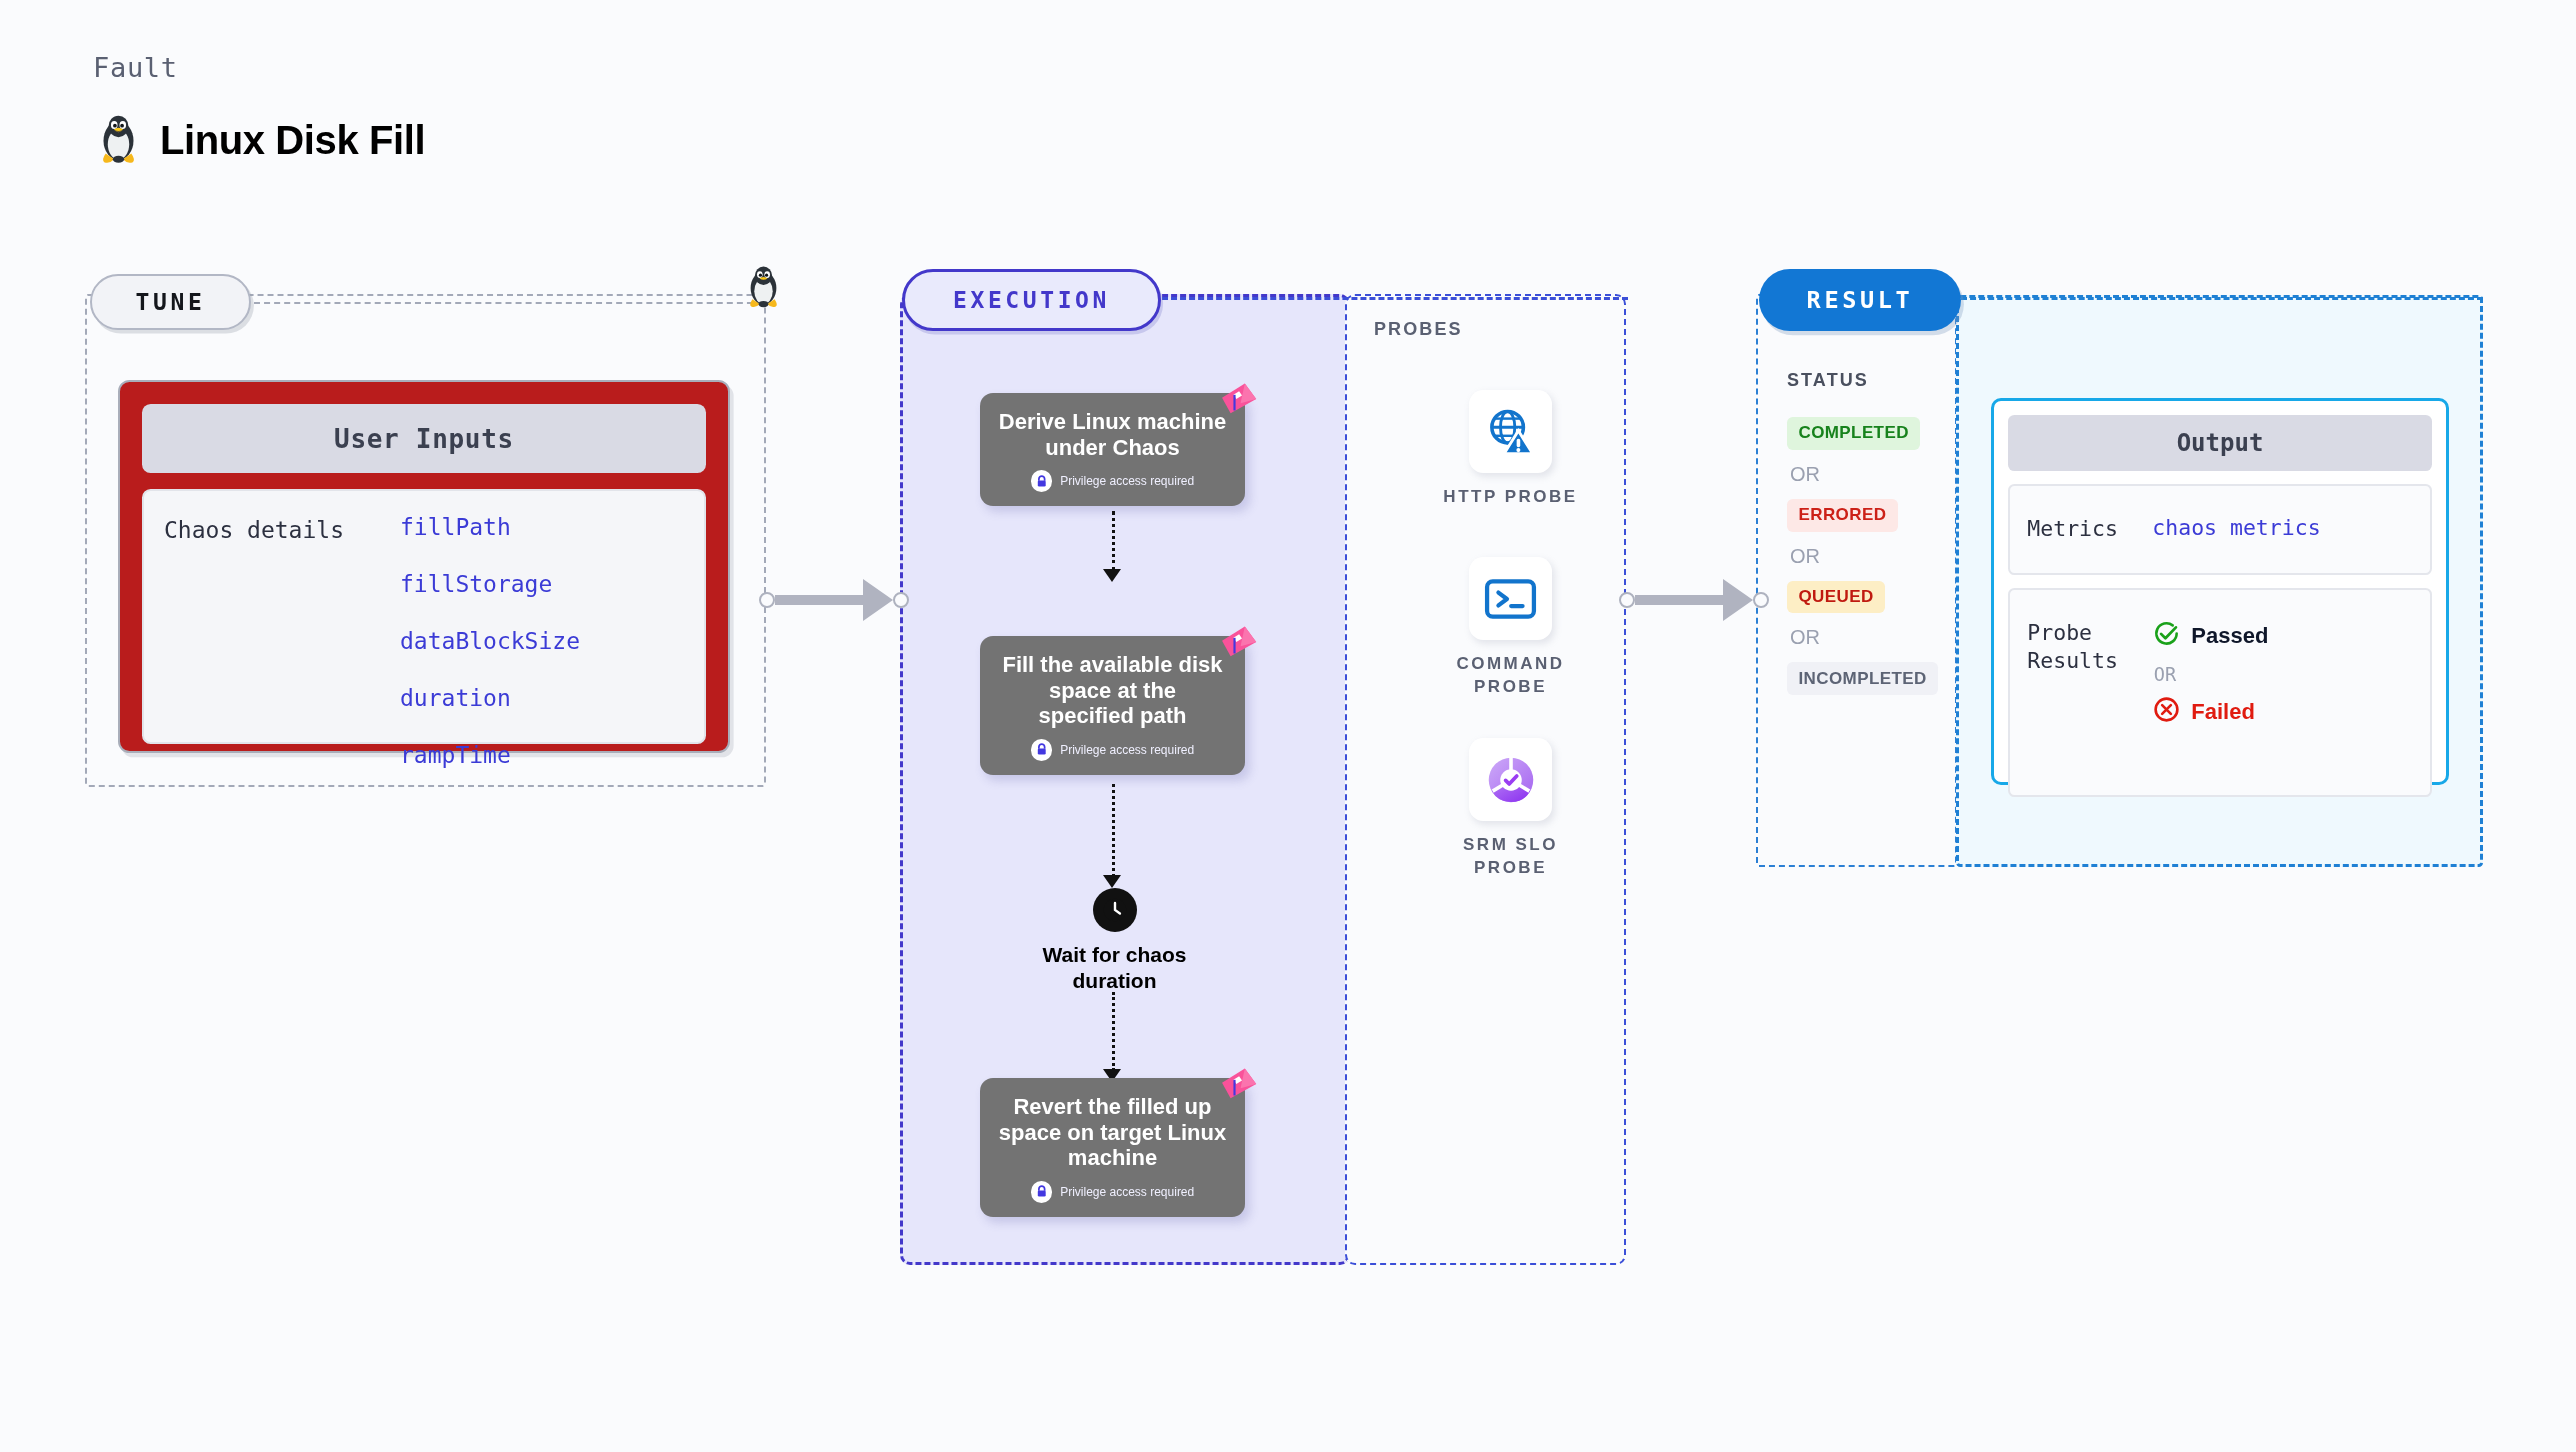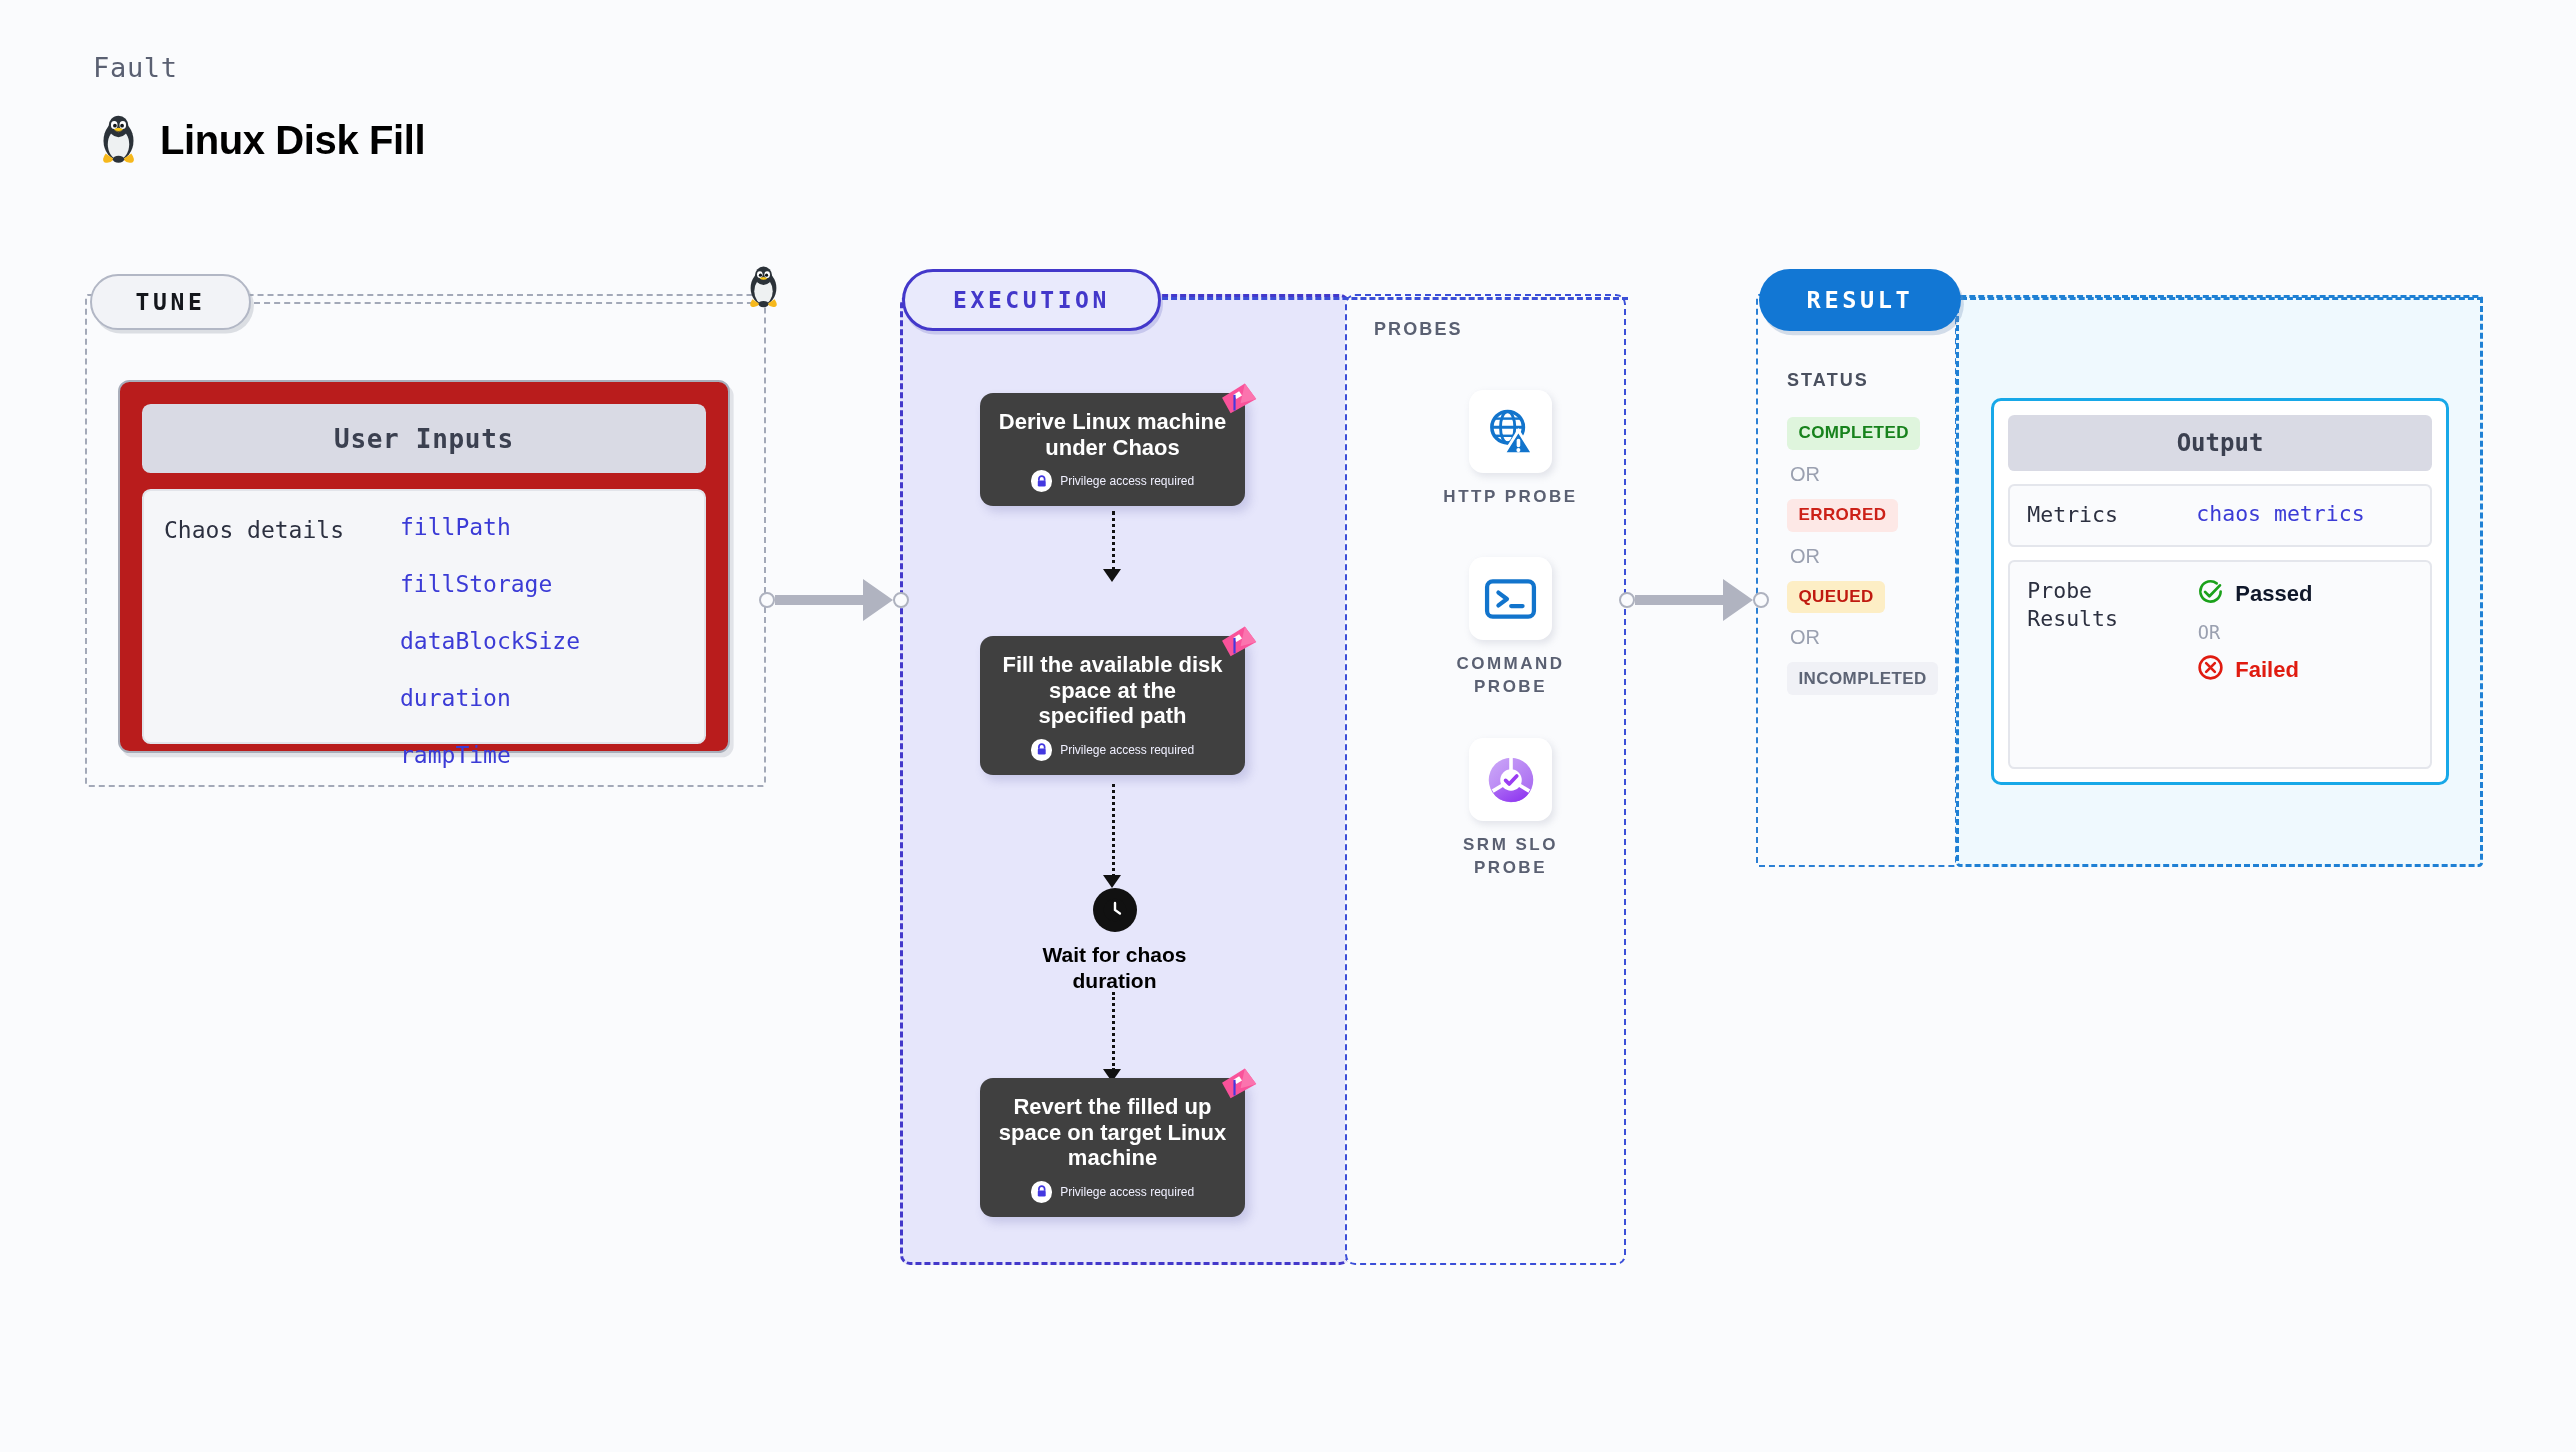"Derive Linux machine under Chaos" .exec-card { background: #404040 -> #737373 }
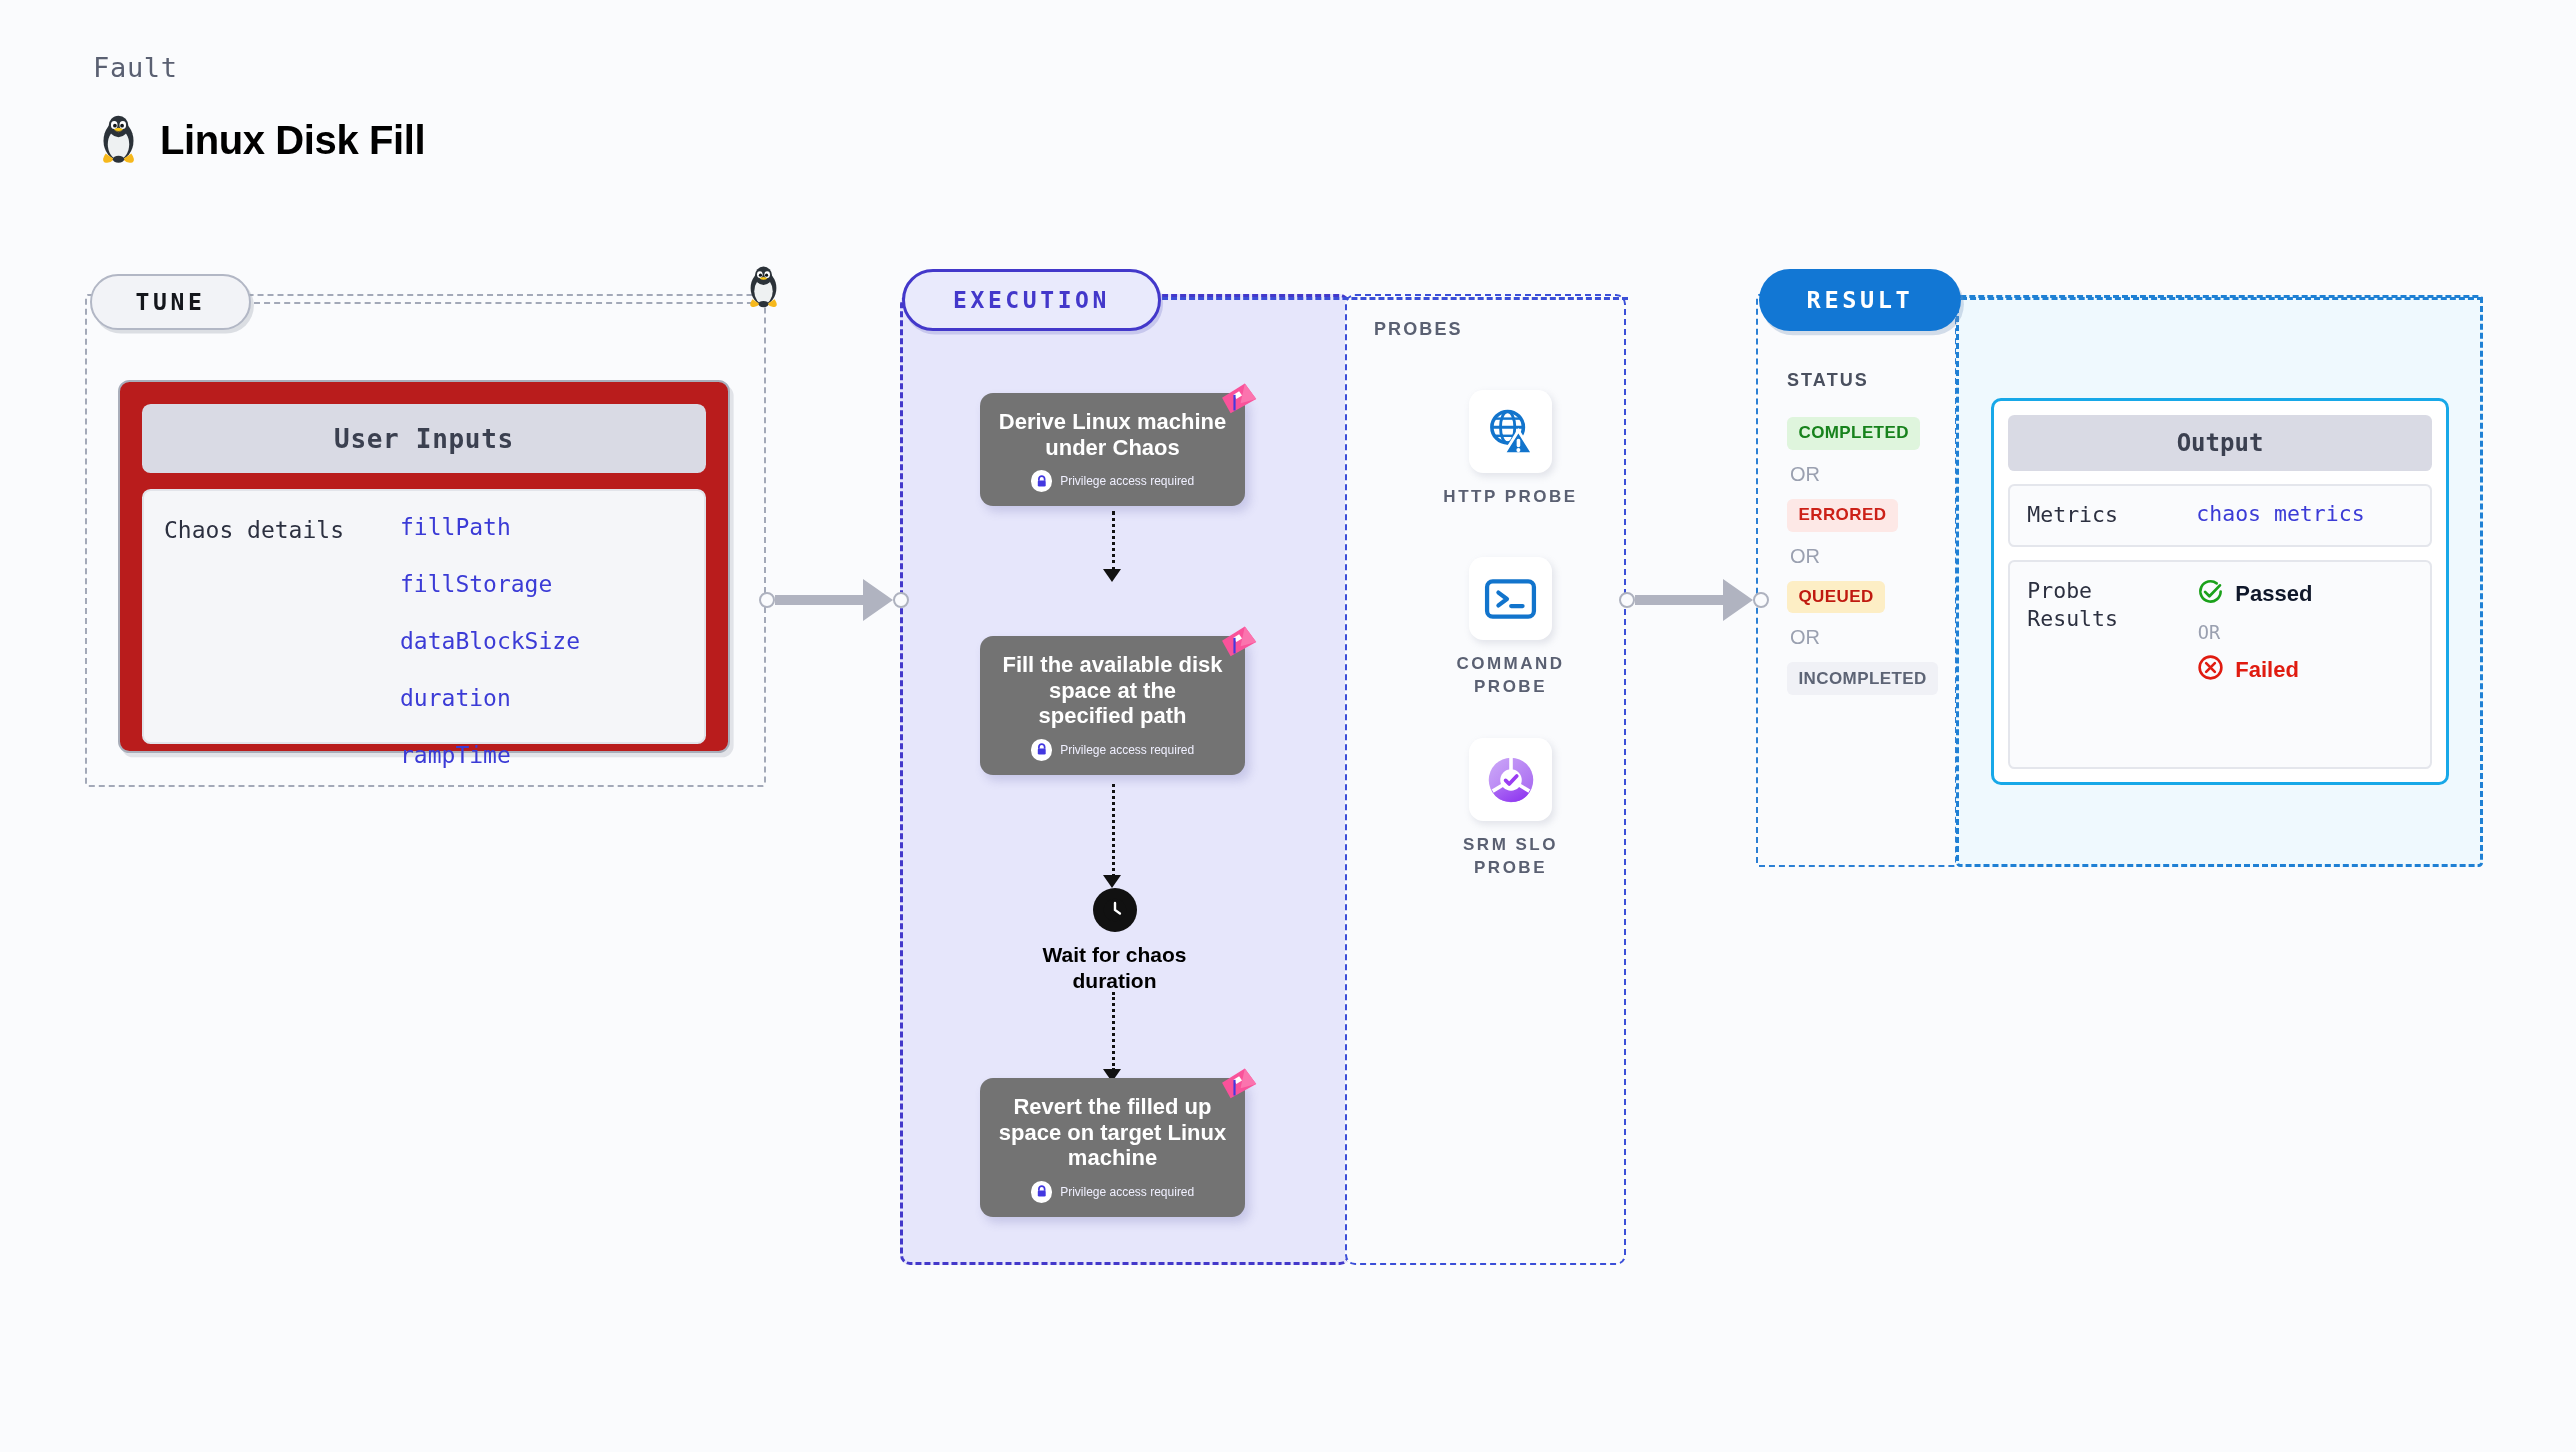"Metrics" .out-row { gap: 44px -> none; padding: 15px 17px -> 29px 17px }
